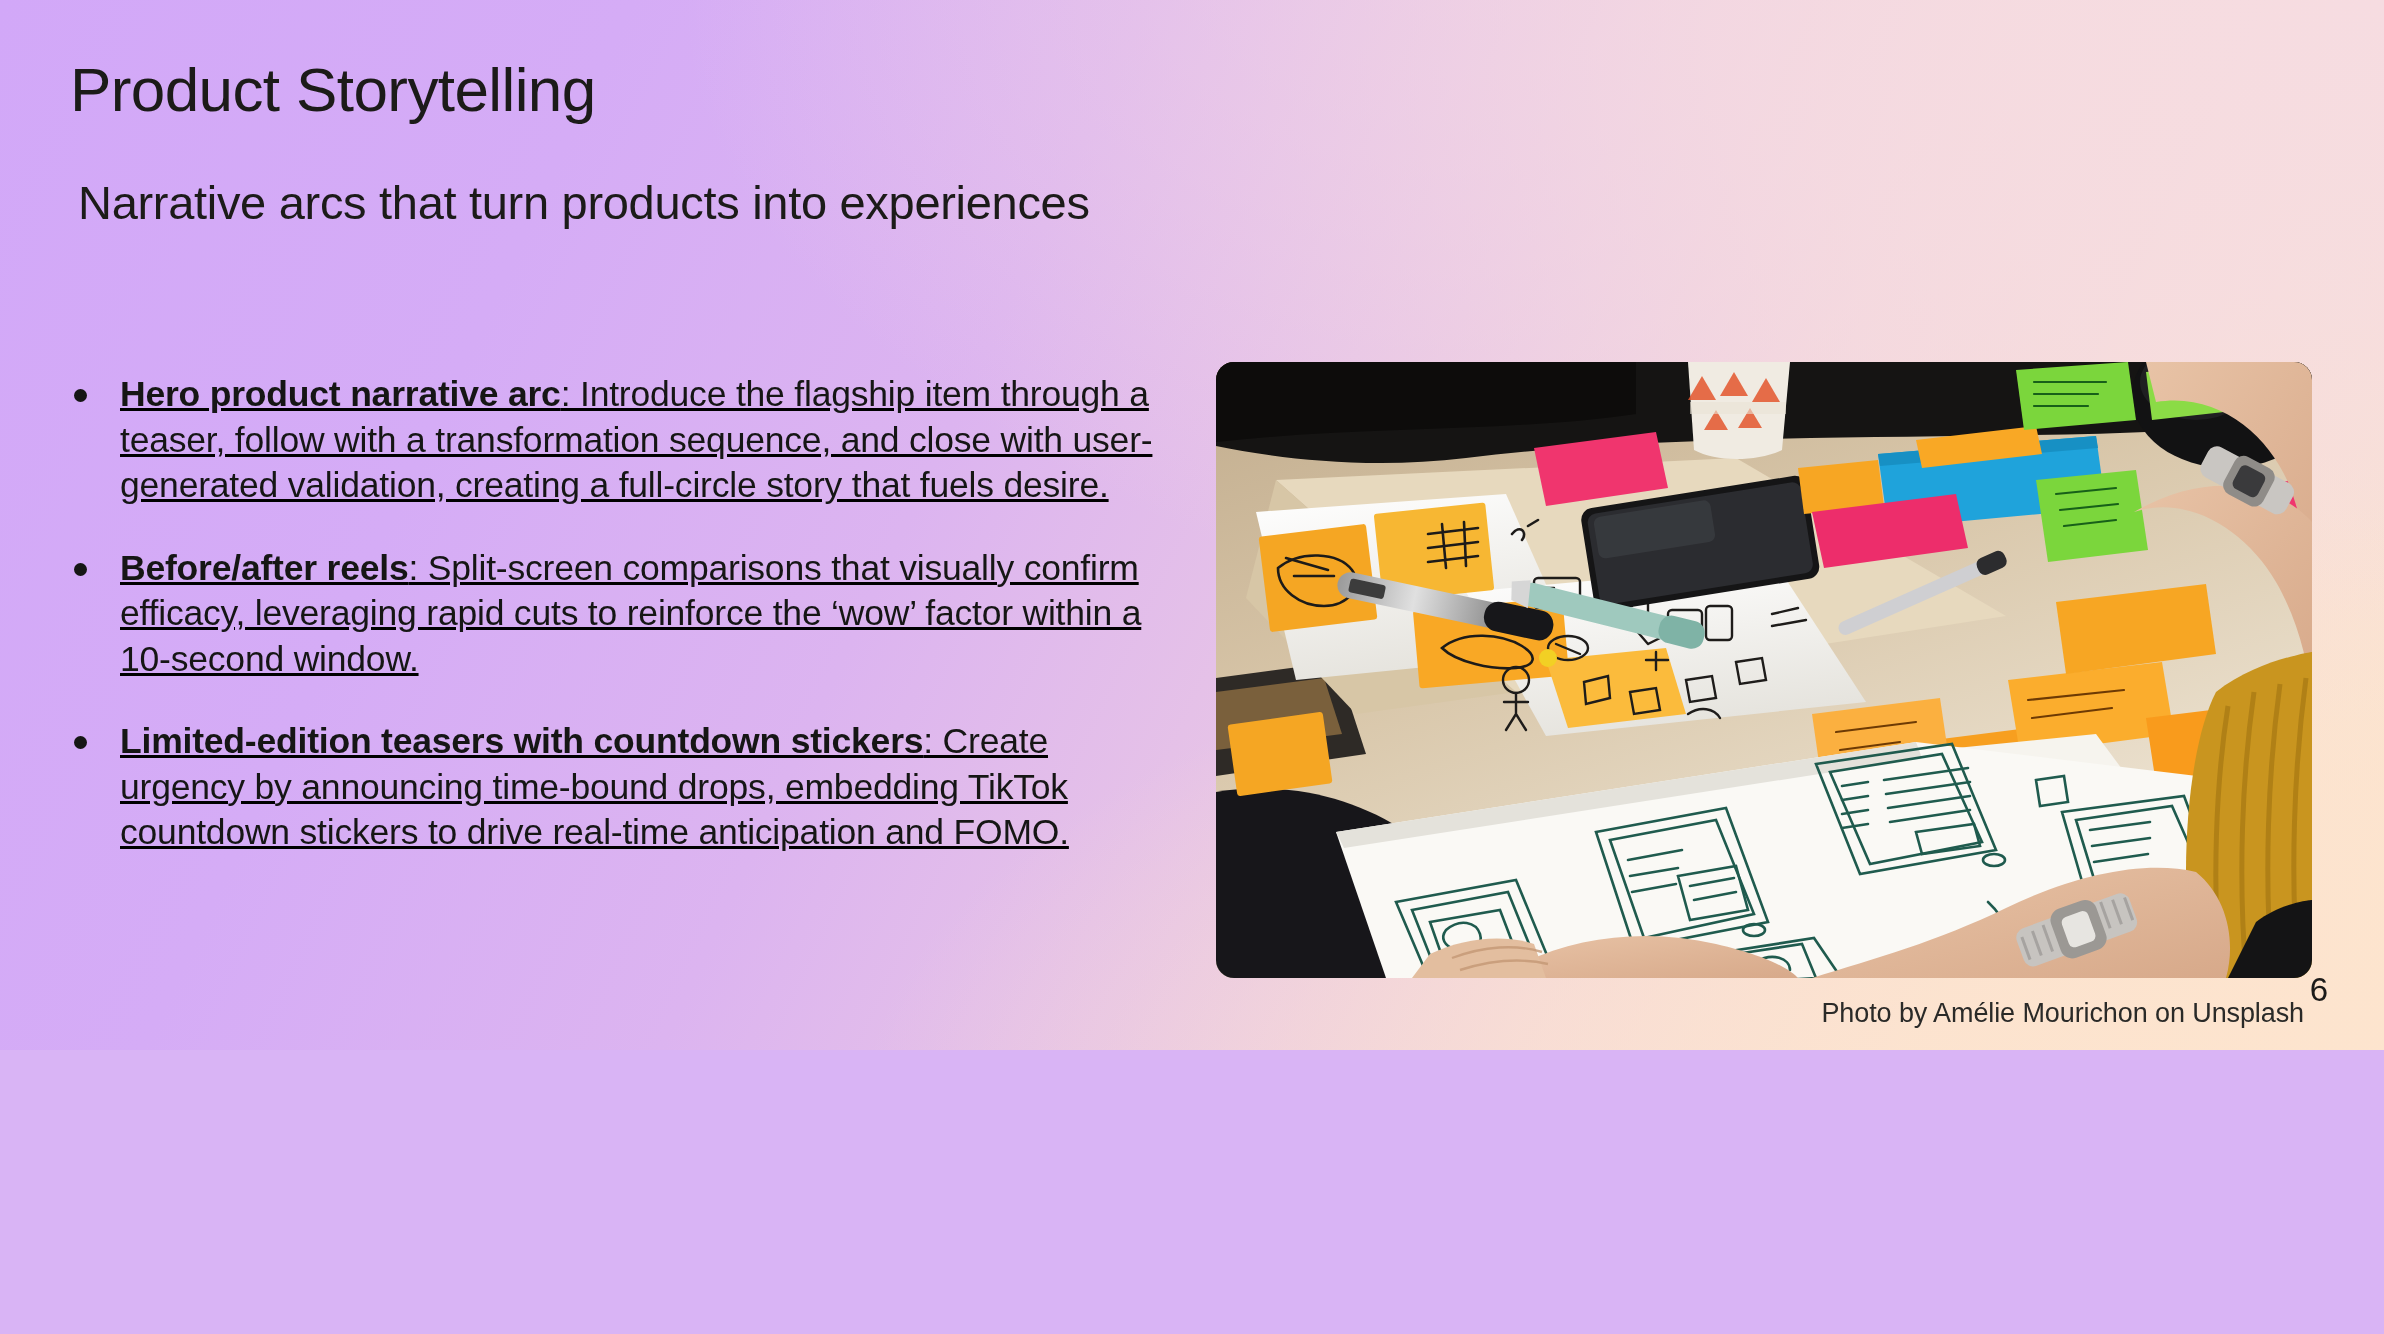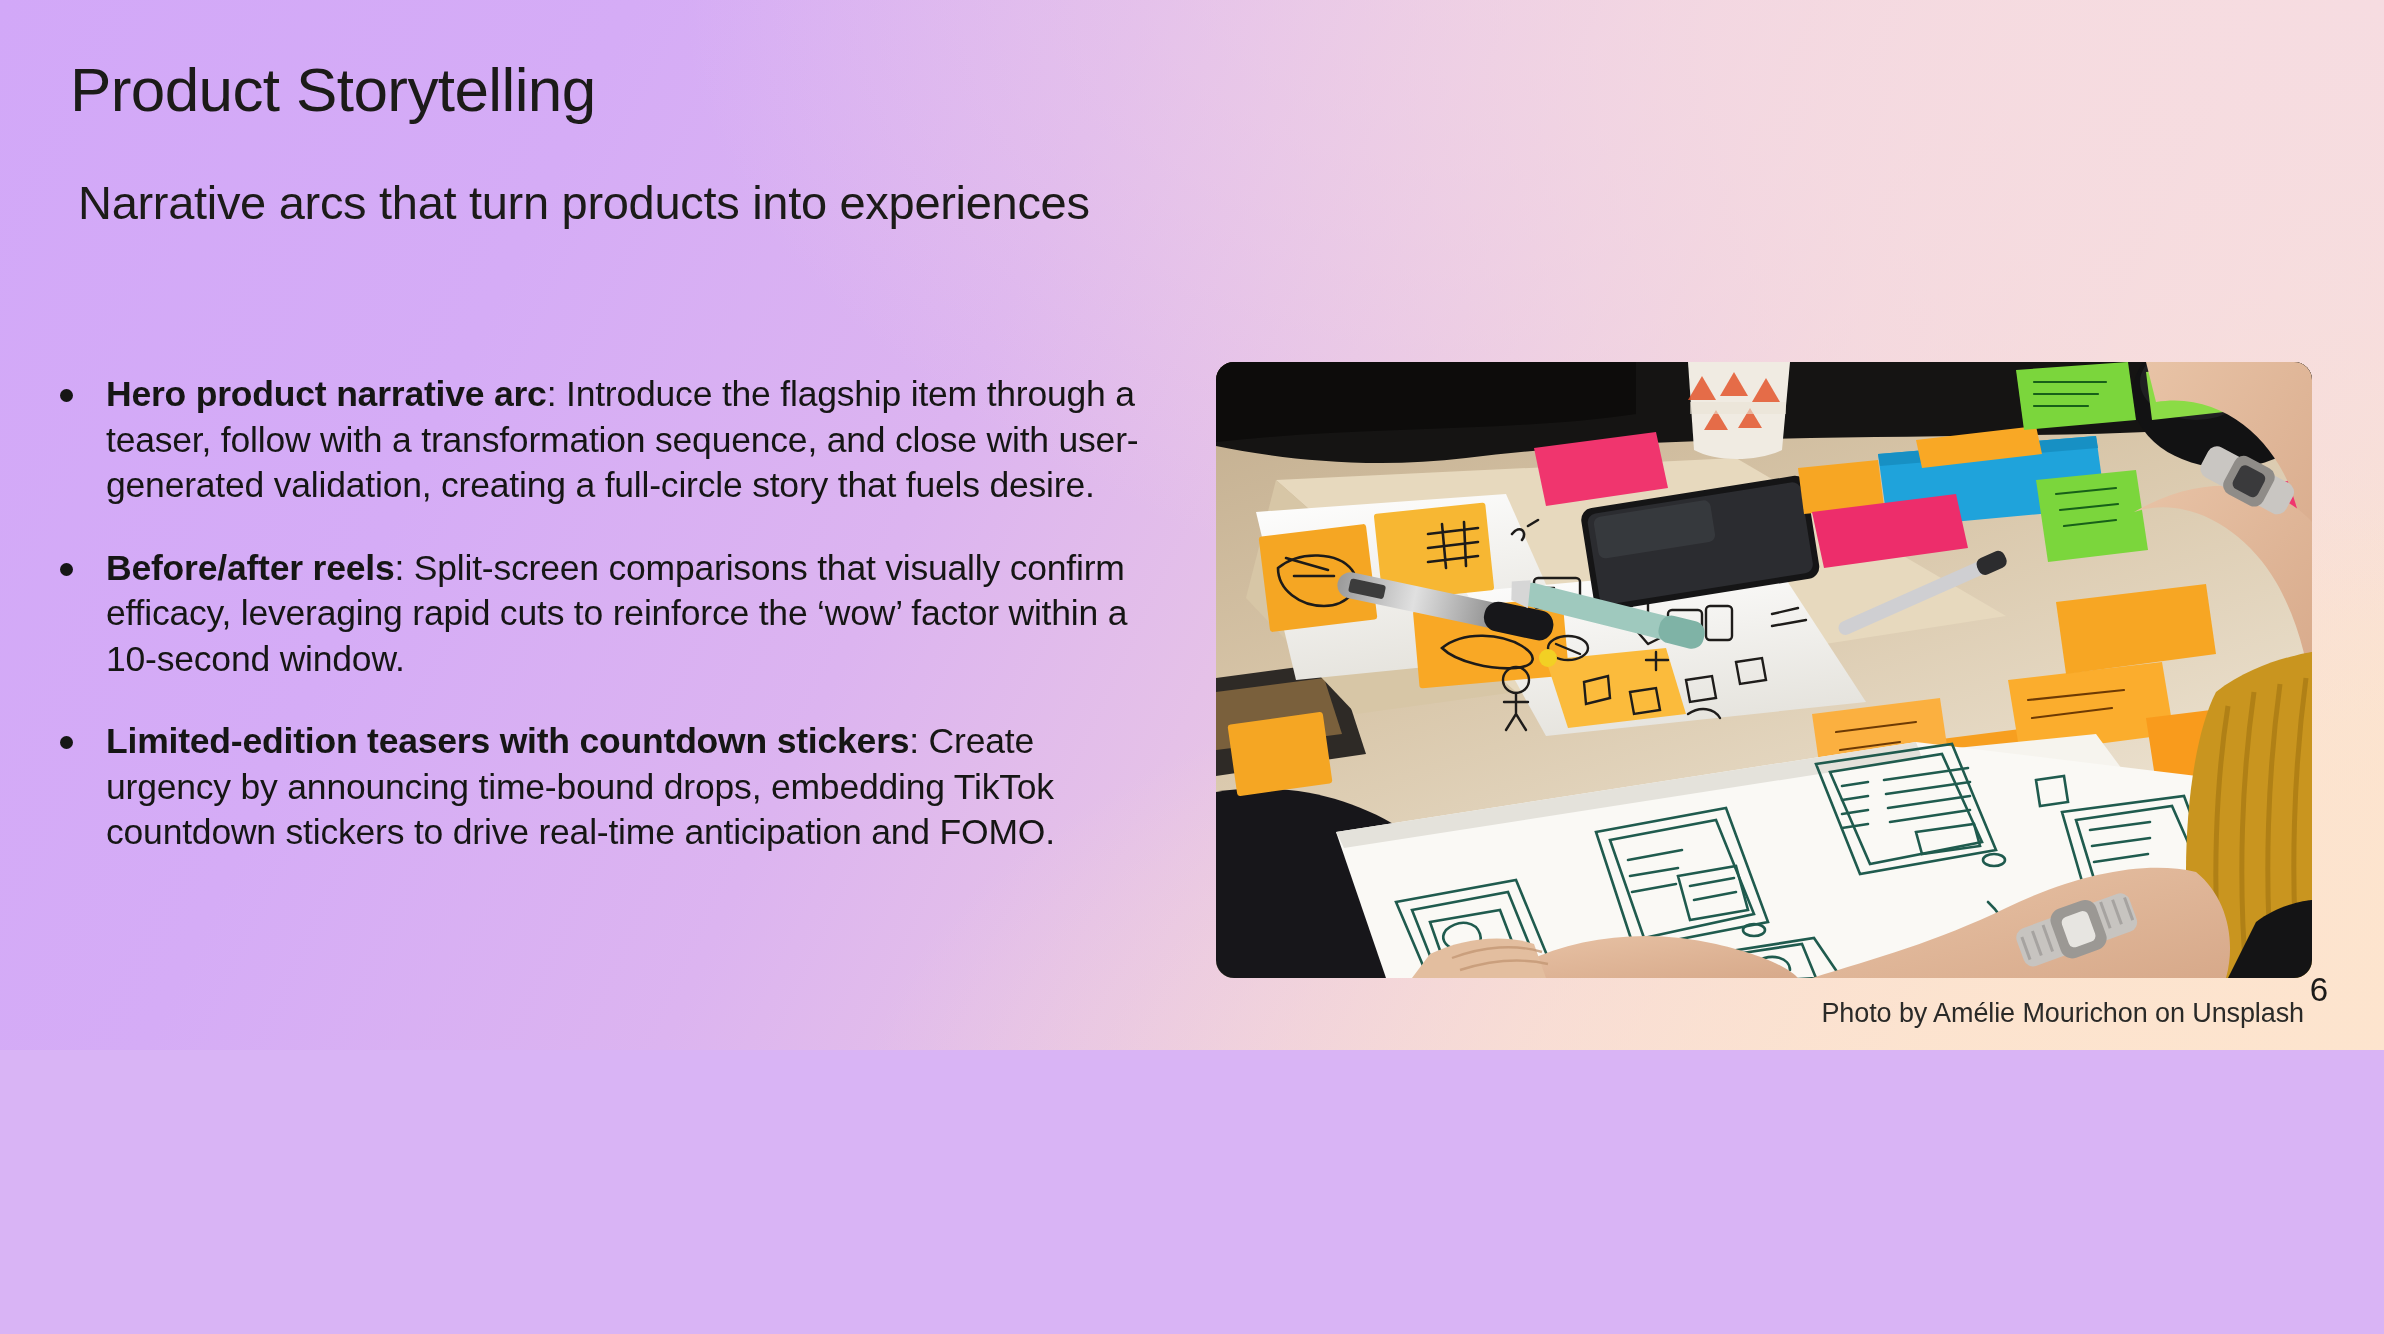"Hero product narrative arc: Introduce" .bullets { left: 48px -> 62px; text-decoration: none -> underline }
